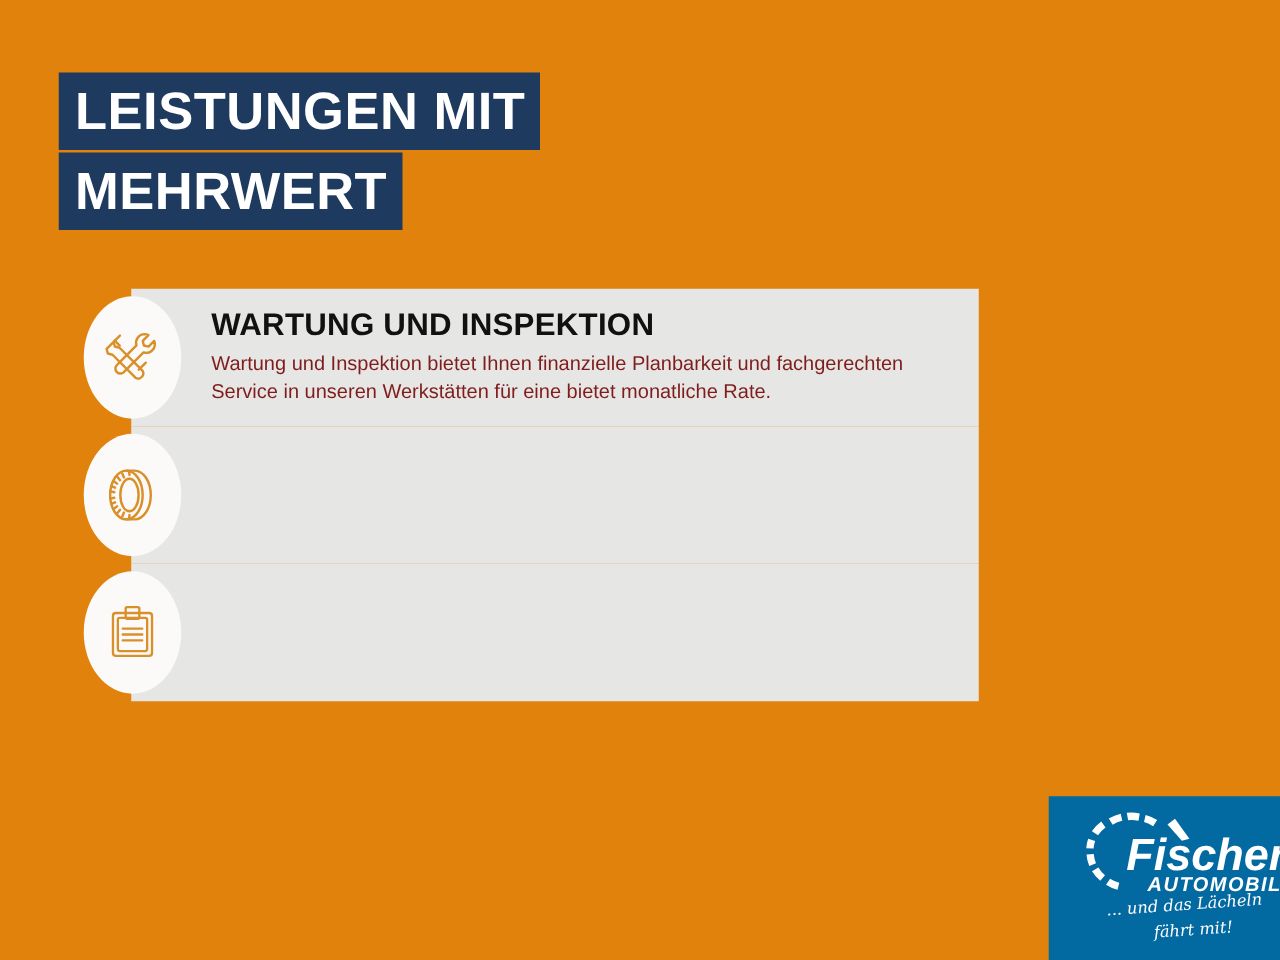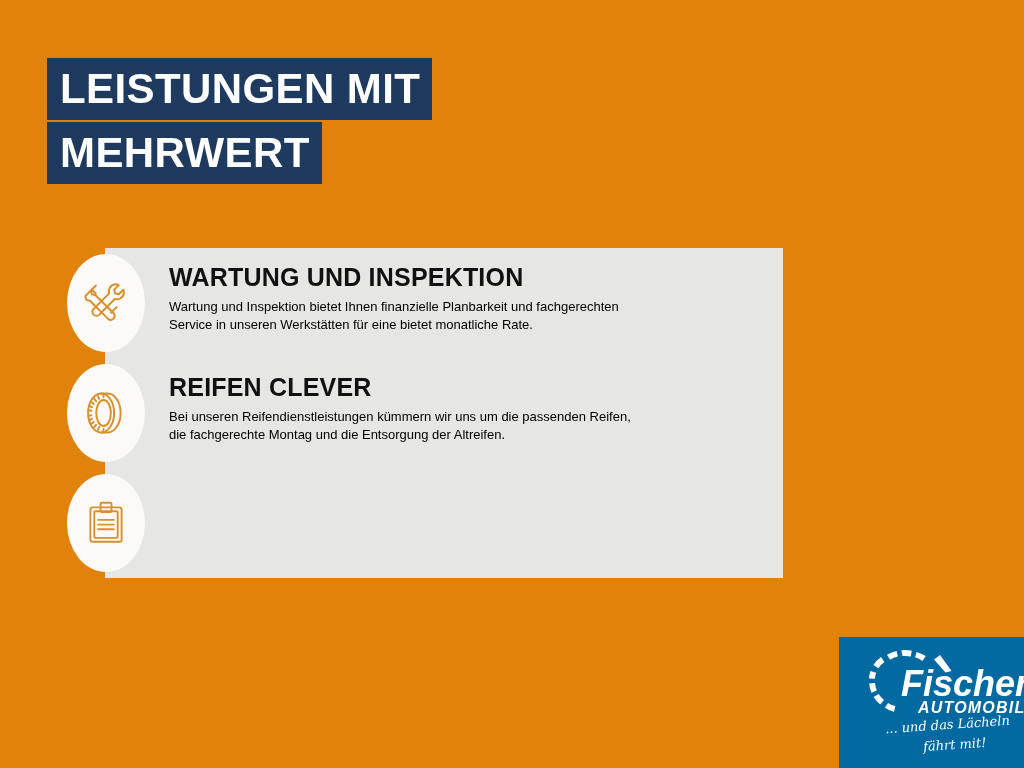"WARTUNG UND INSPEKTION" .card { margin-top: 17px -> none }
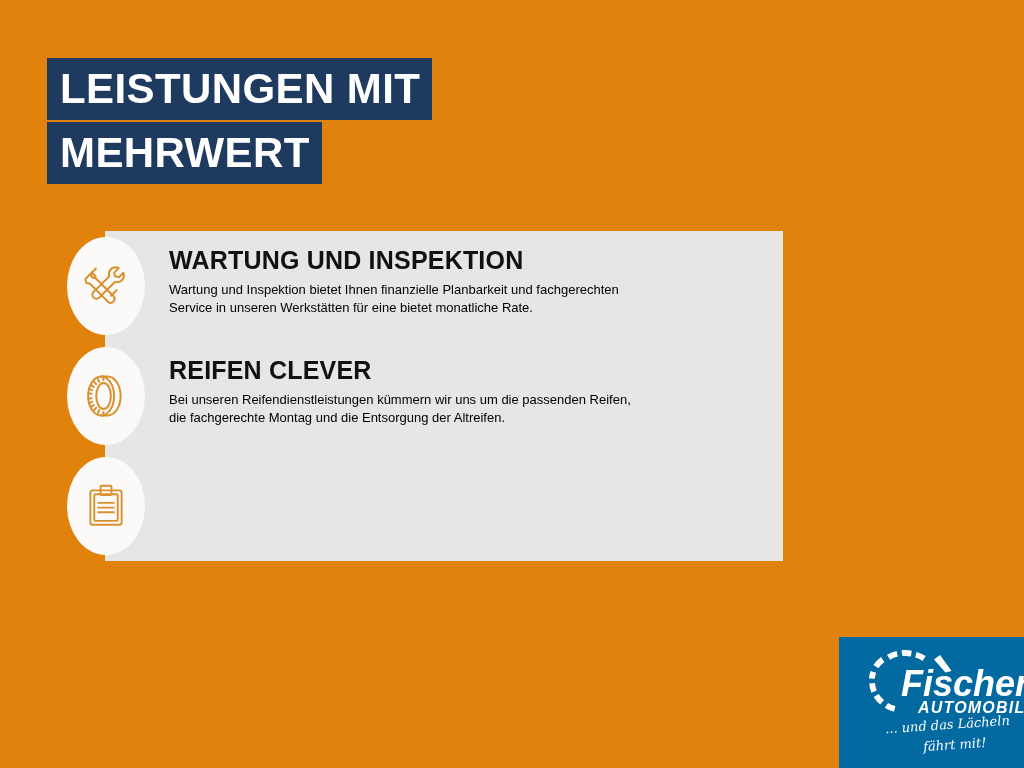"Wartung und Inspektion bietet Ihnen" .card-body { color: #000000 -> #7f1d1d; font-size: 13px -> 16px }
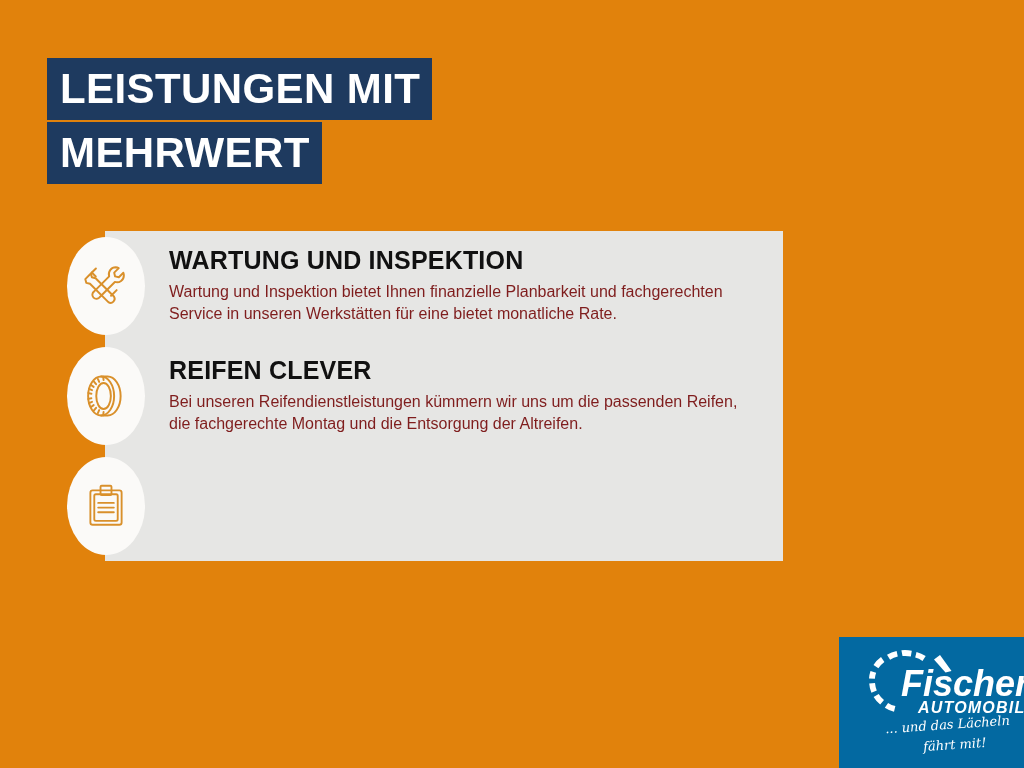"REIFEN CLEVER" div.card-text { html: <div> <div>REIFEN CLEVER</div> <div> <span>Bei unseren Reifendienstleistungen kümmern wir uns um die passenden Reifen,</span> <span>die fachgerechte Montag und die Entsorgung der Altreifen.</span> </div> </div> -> none }
